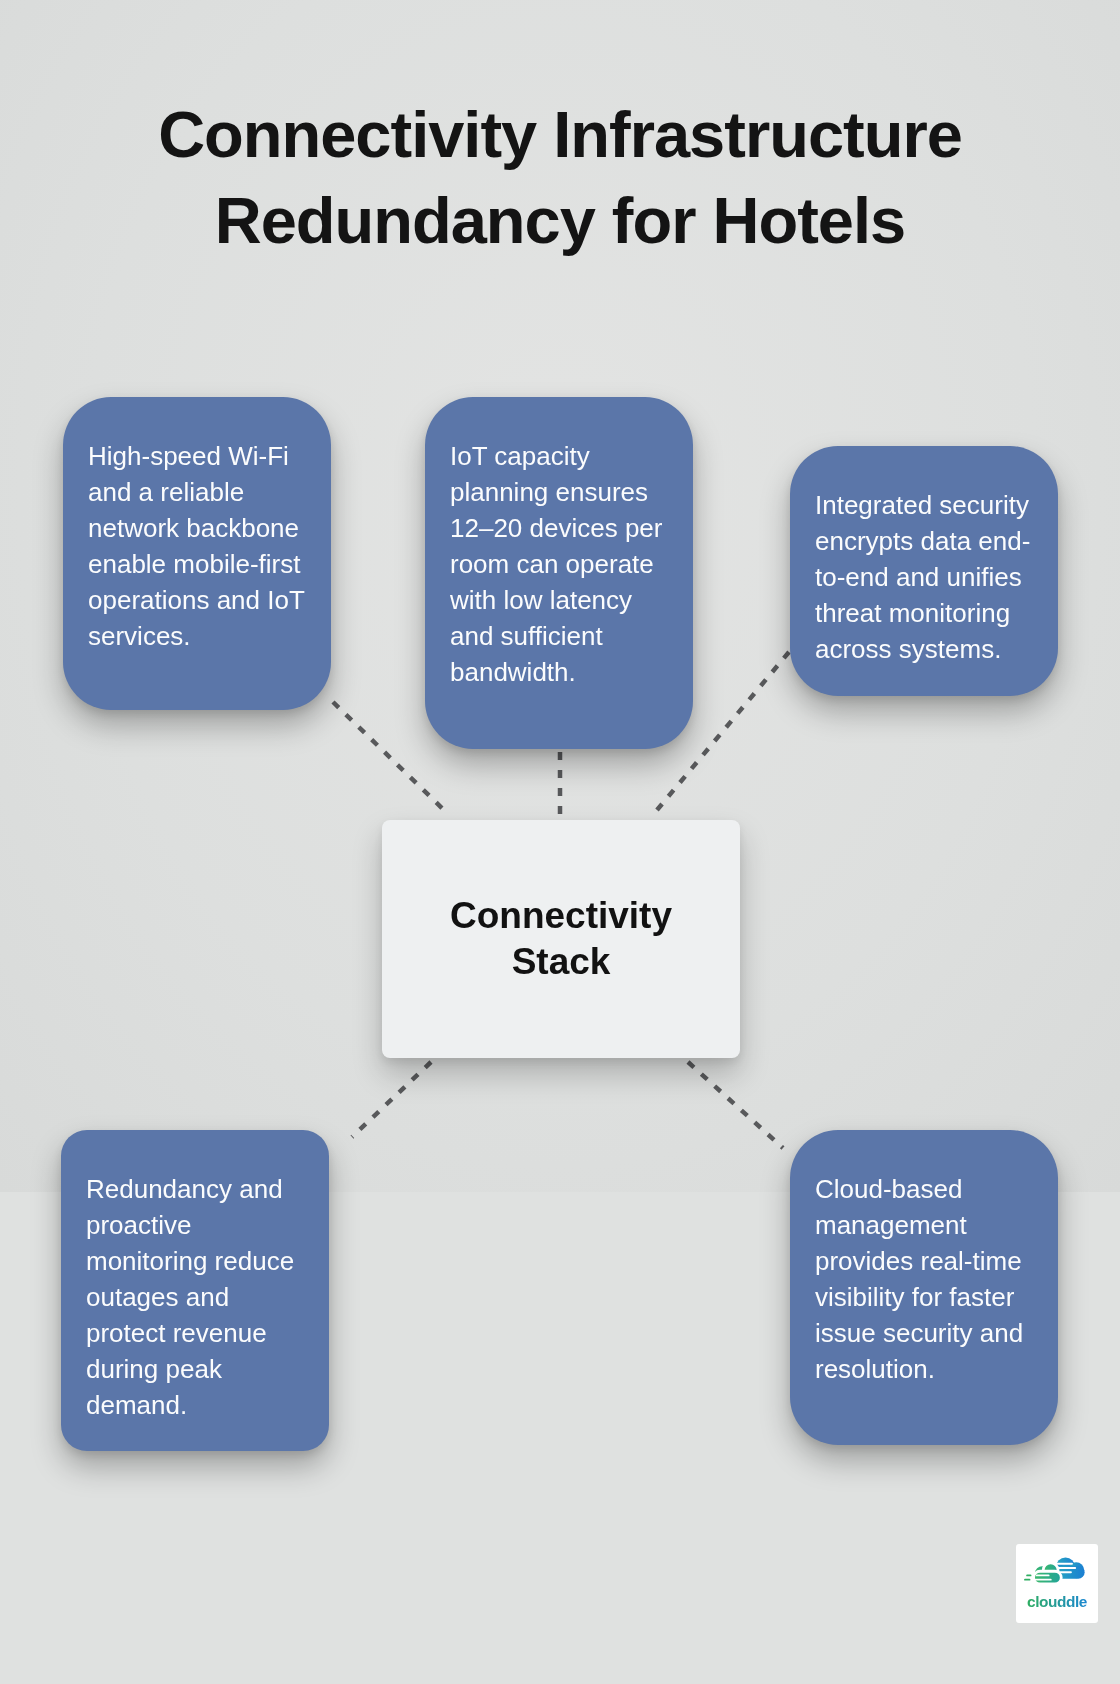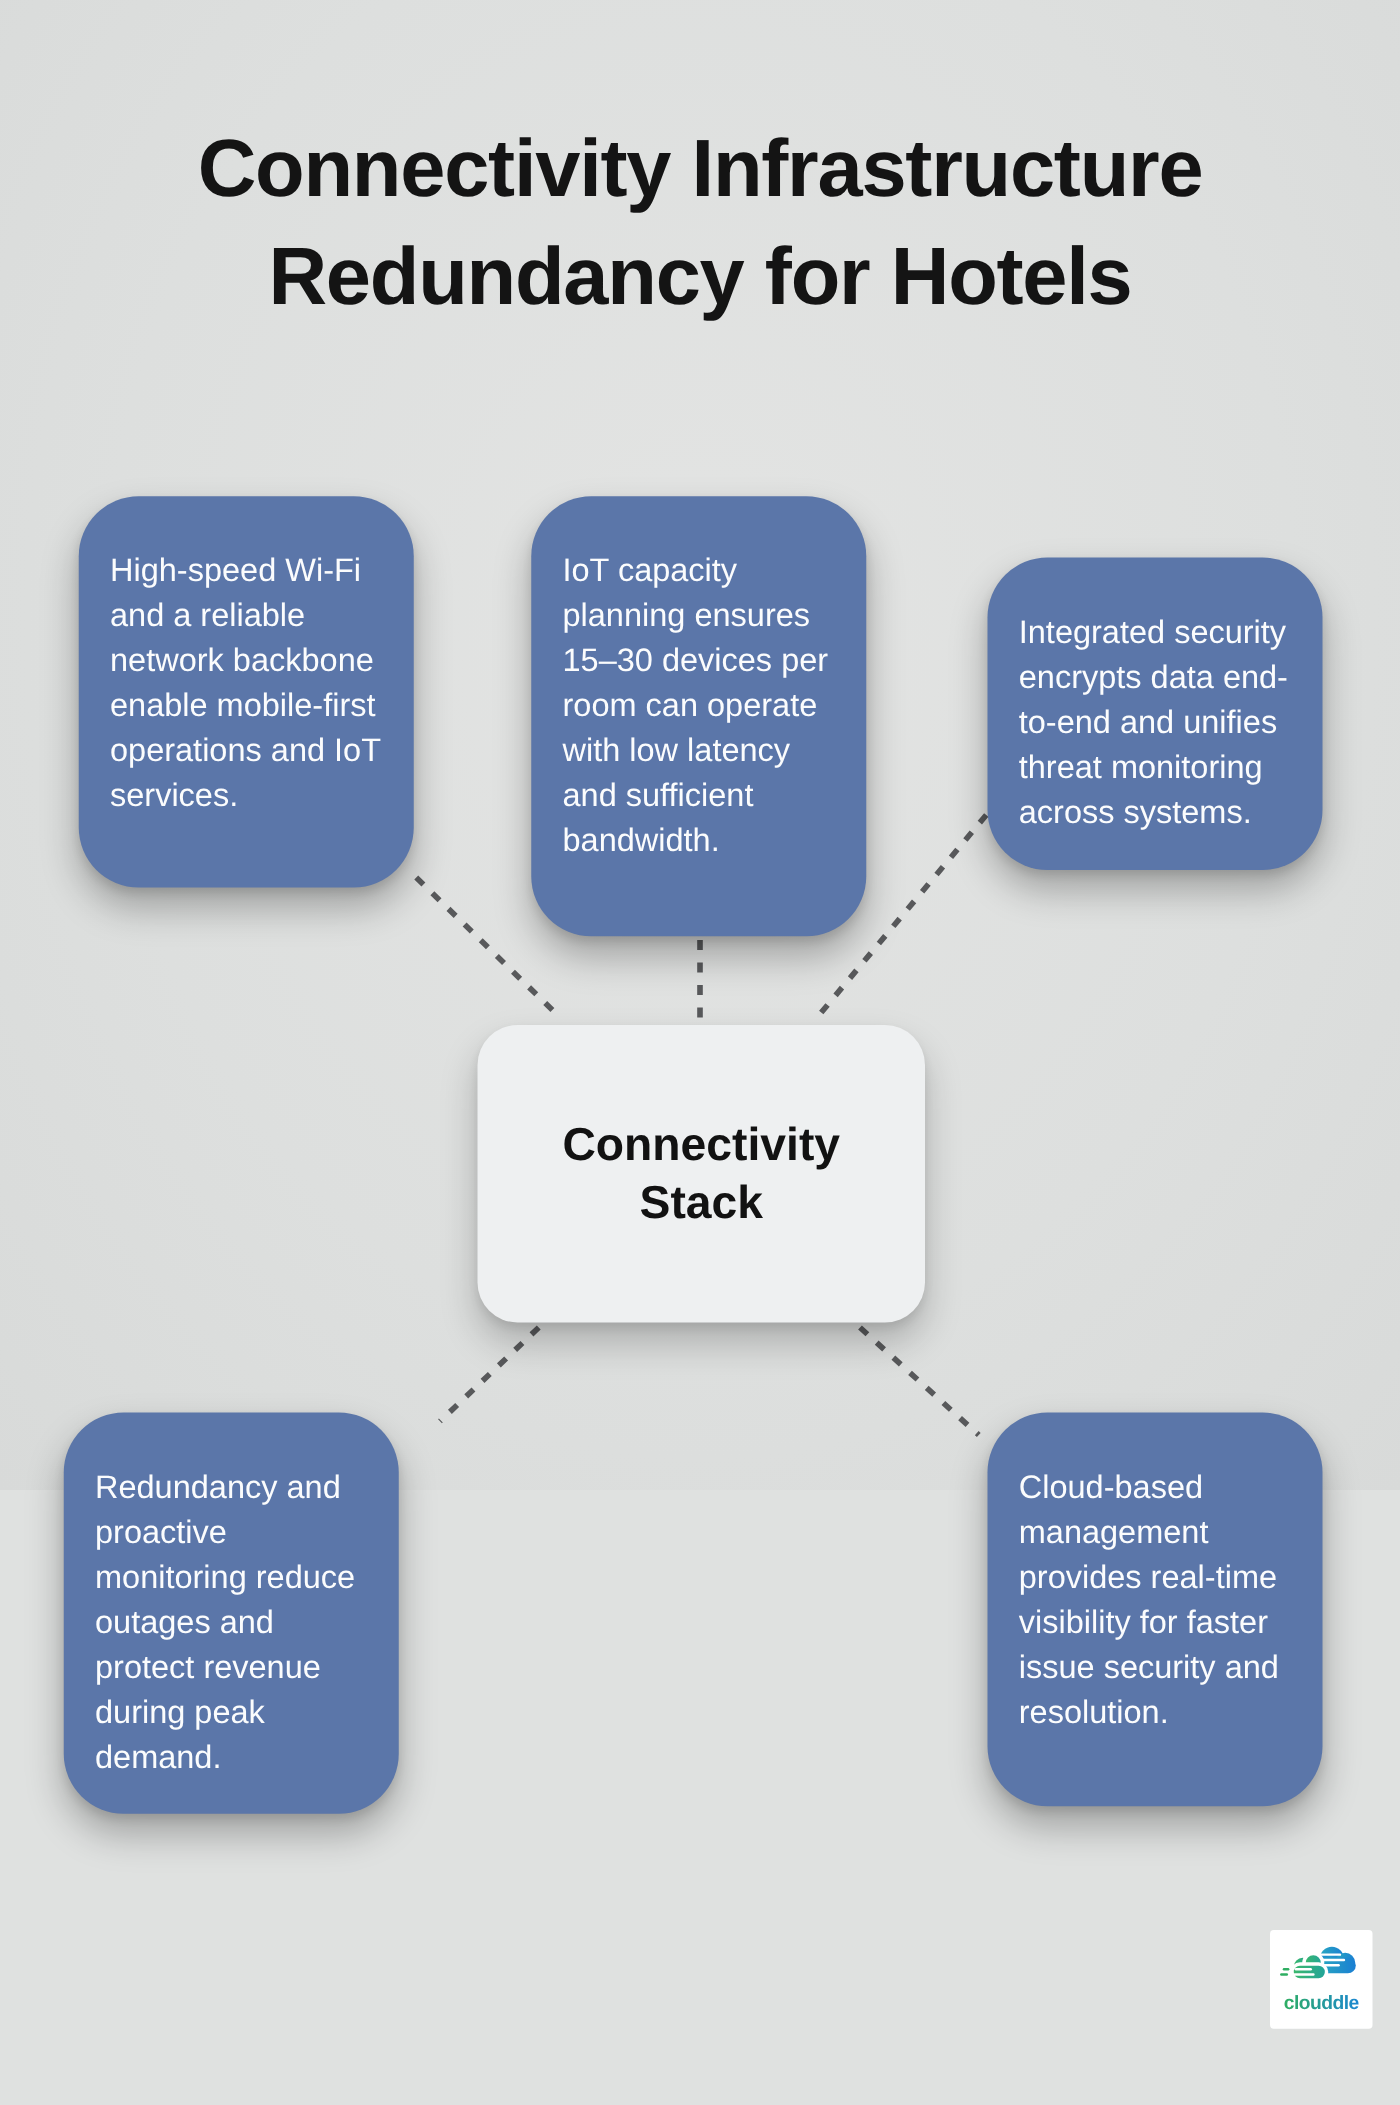"IoT capacity planning ensures 15–30" span { text: 15–30 -> 12–20 }
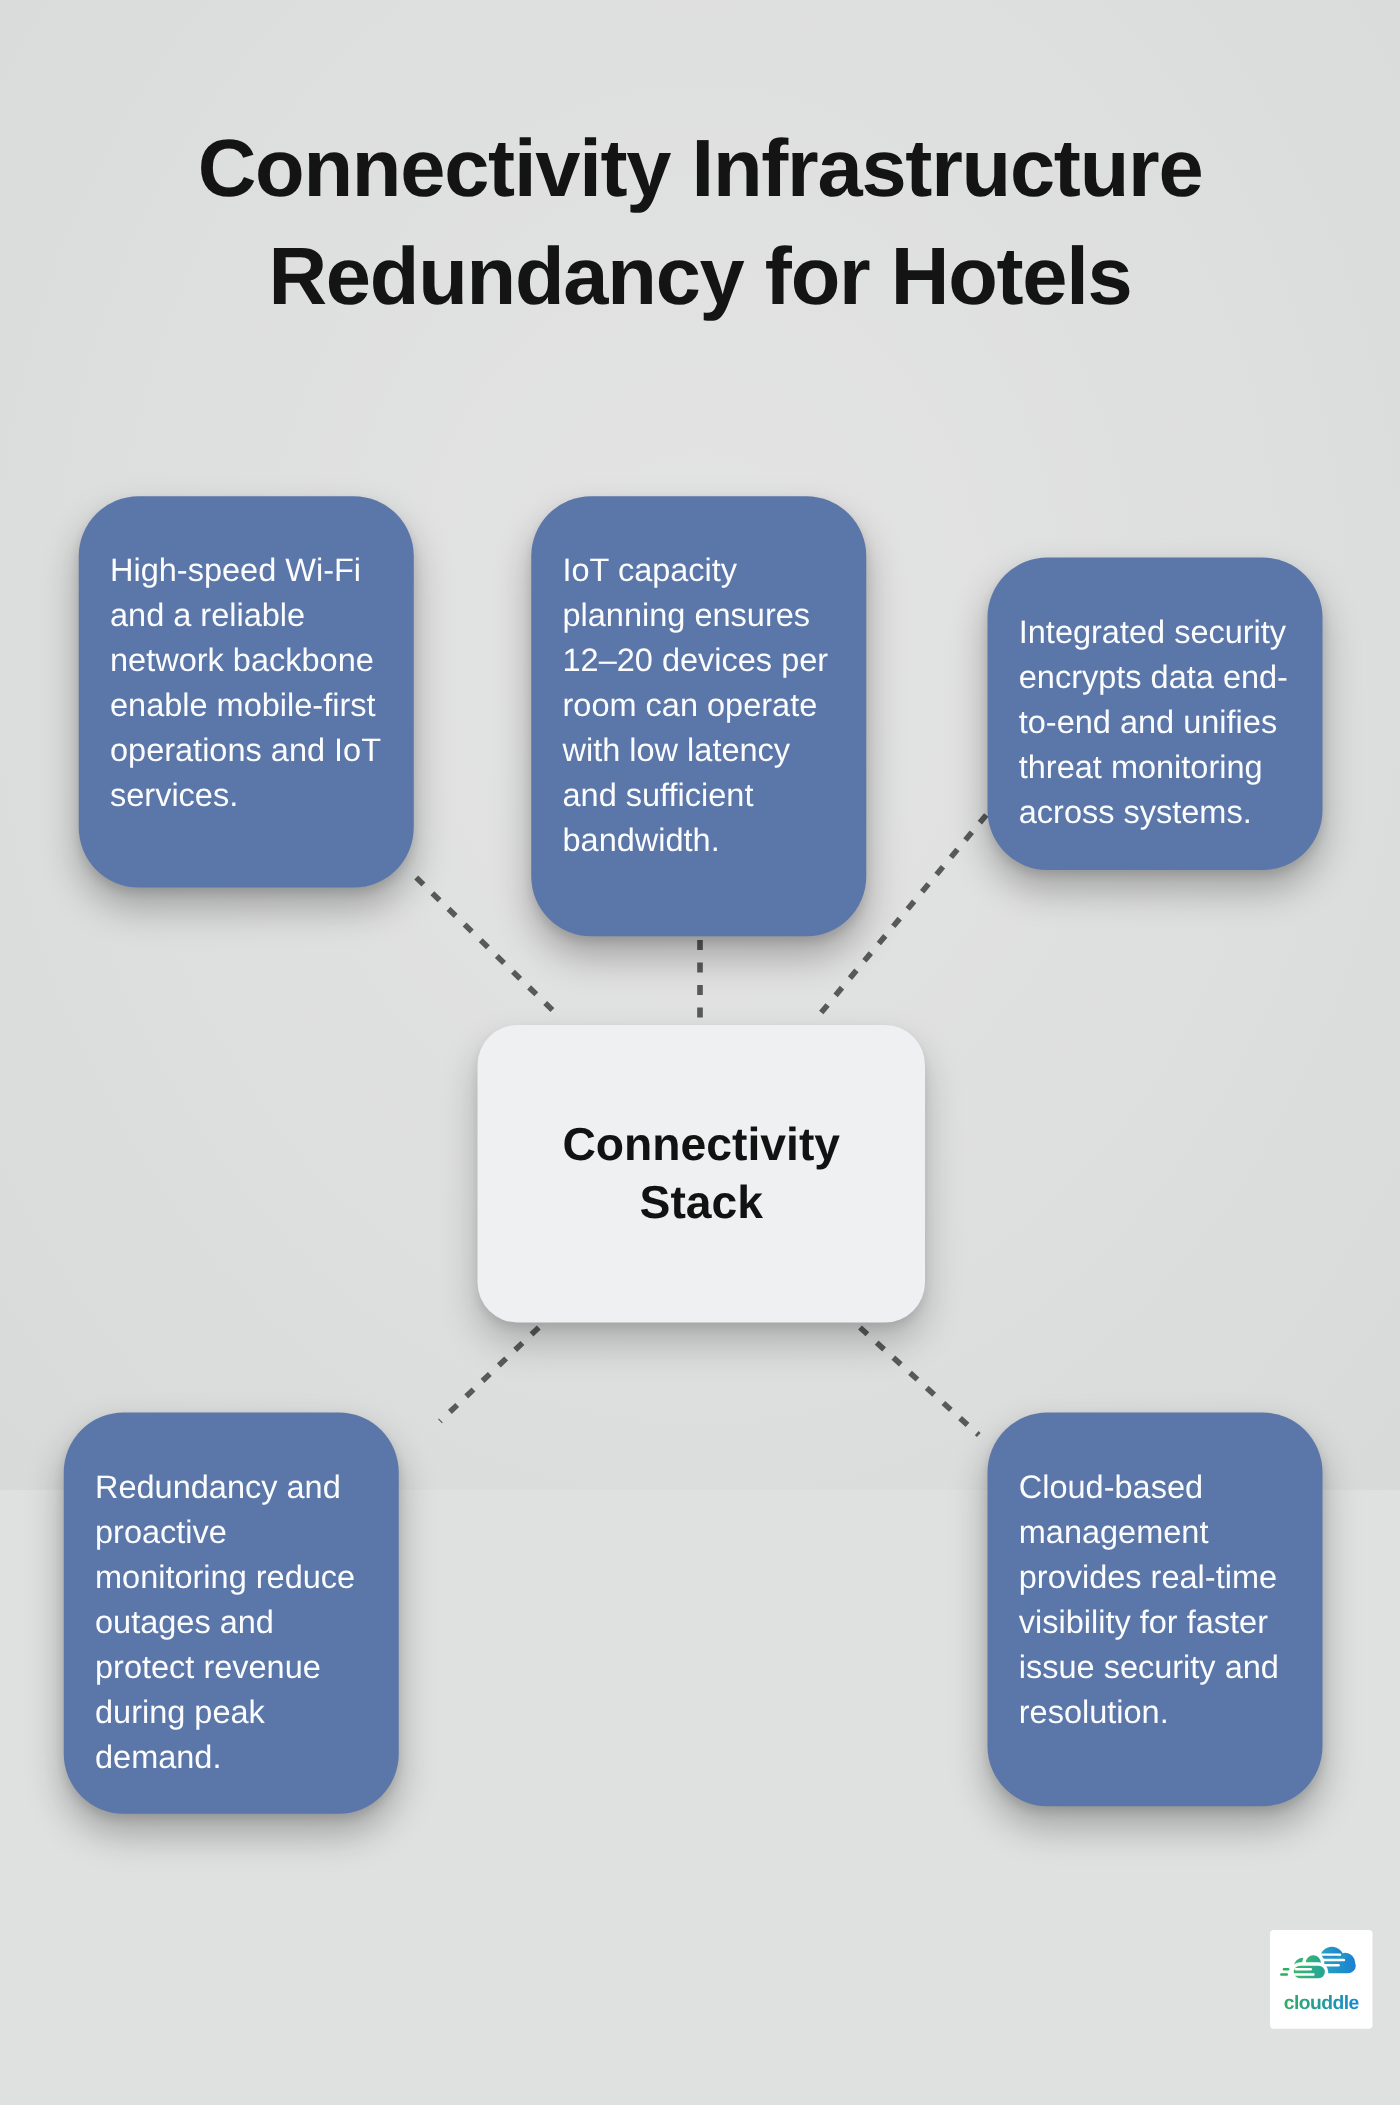"Connectivity Stack" .center-node { border-radius: 32px -> 8px }
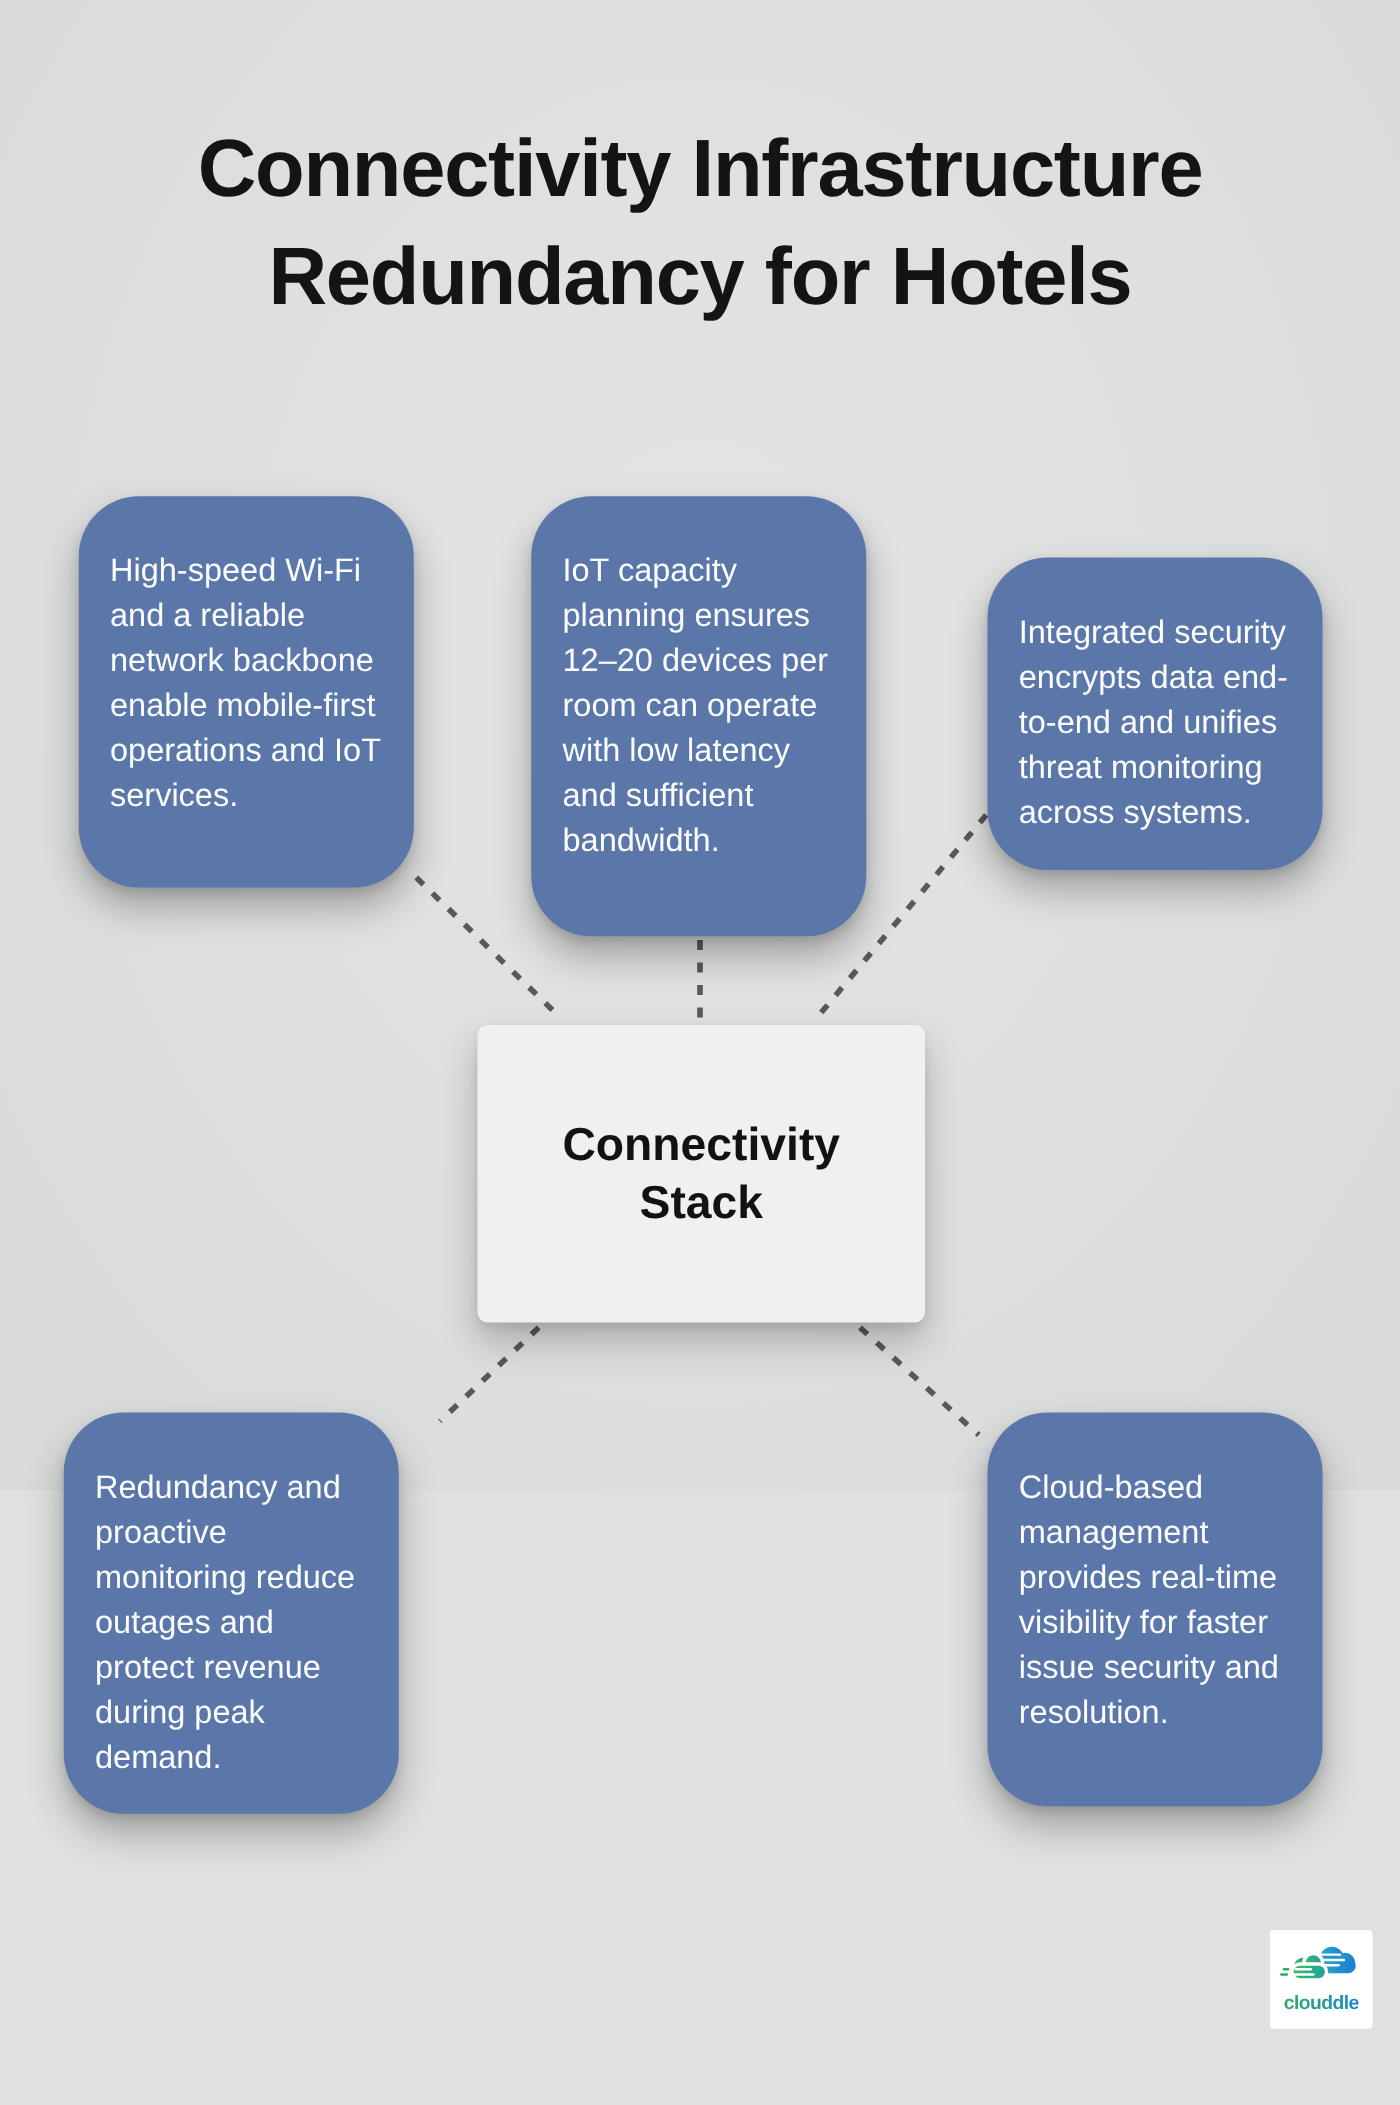"Redundancy and proactive monitoring" #node-redundancy { border-radius: none -> 26px; left: 51px -> 61px }
